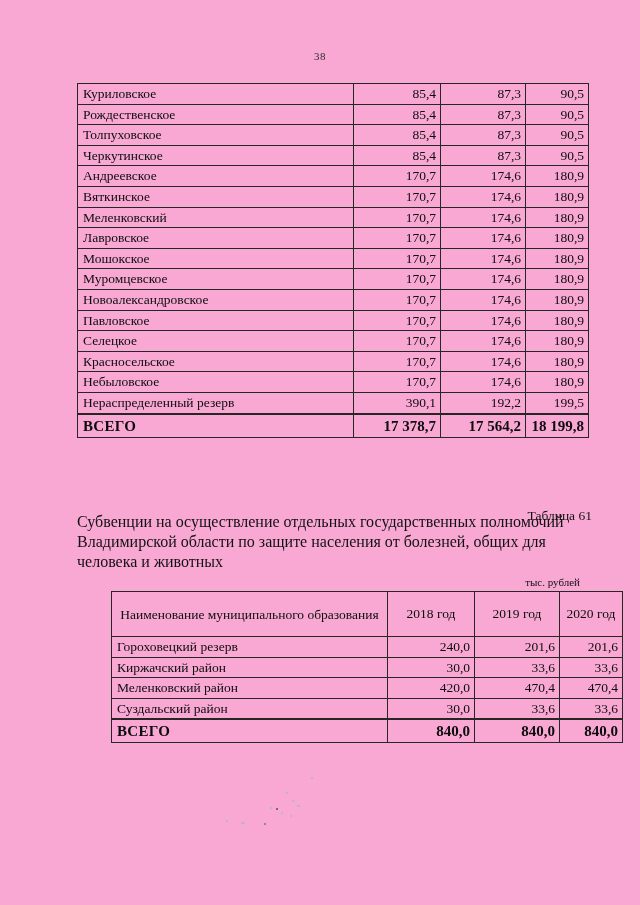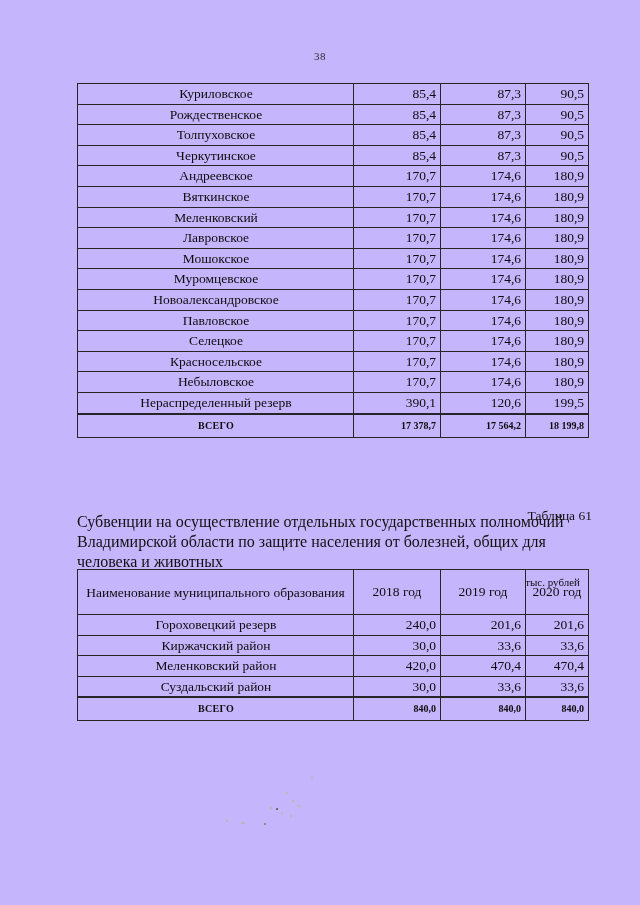"38" .page { background: #c4b5fd -> #f9a8d4 }
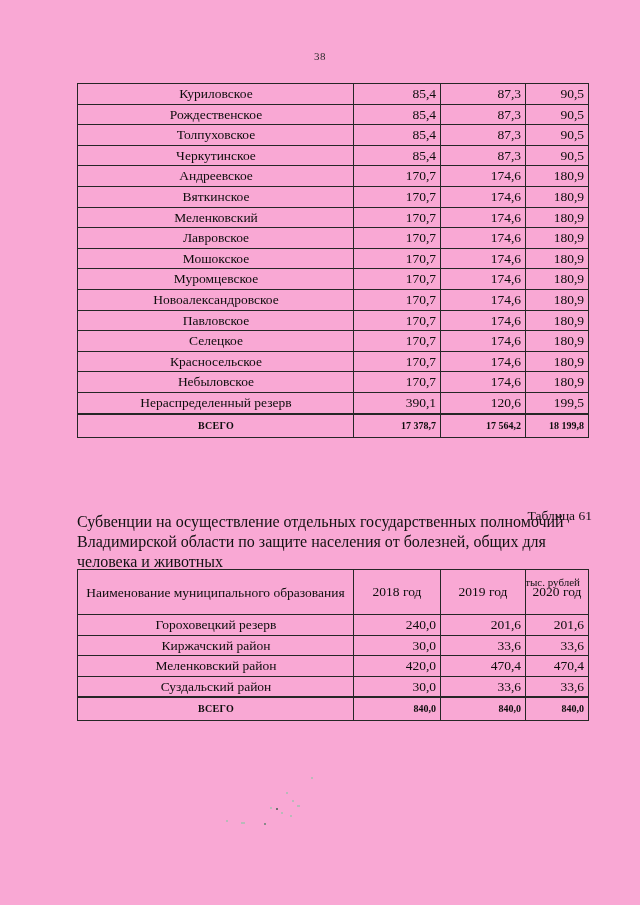"Куриловское" .doc-table td.name { text-align: center -> left }
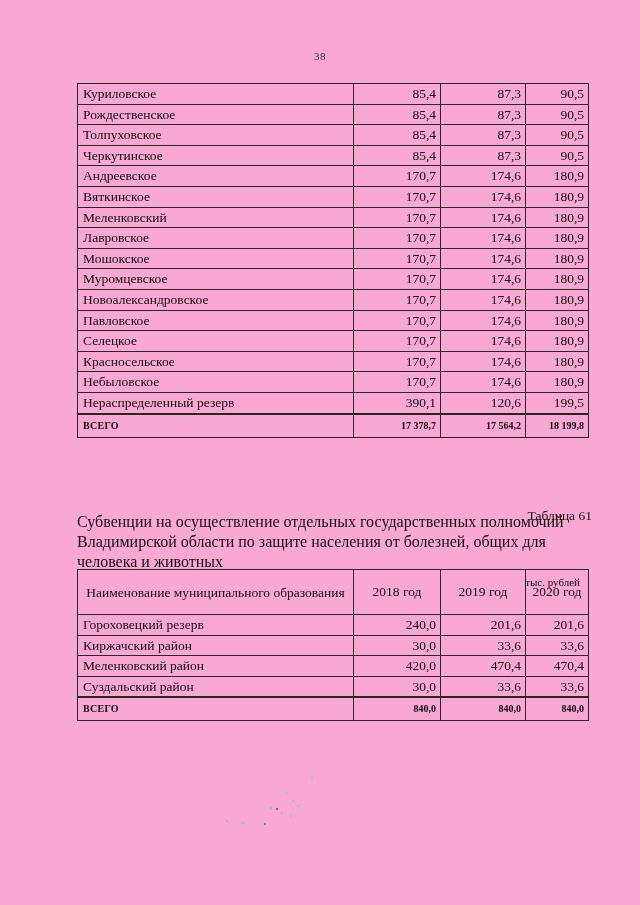"120,6" td.num { text: 120,6 -> 192,2 }
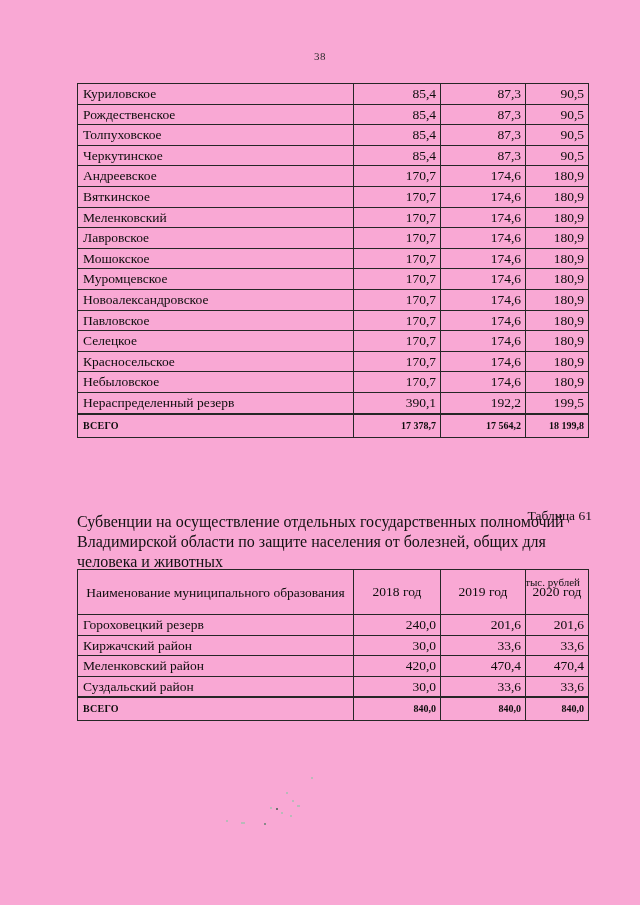"ВСЕГО" .doc-table tr.total td { font-size: 10px -> 15px }
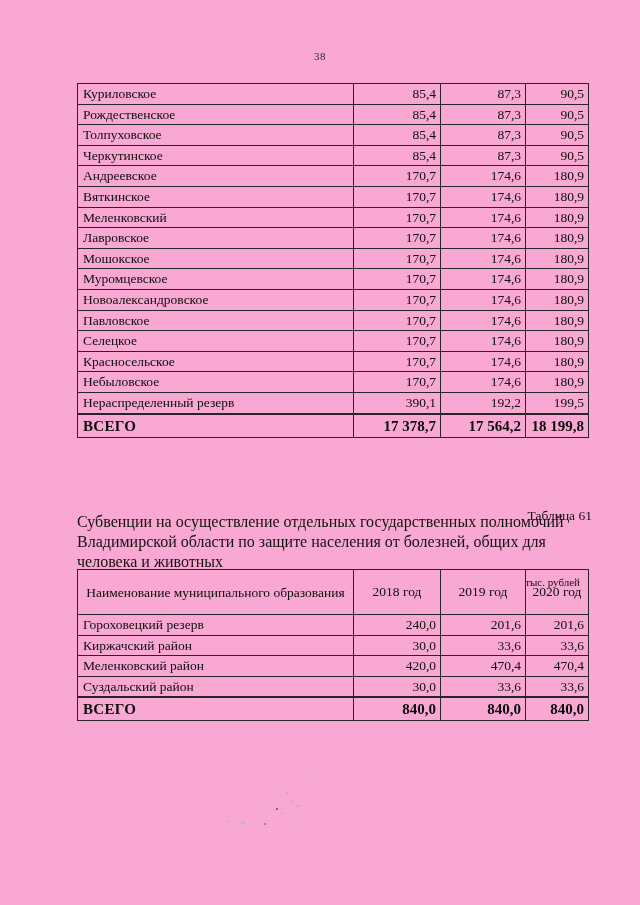"Наименование муниципального образования" #table-veterinary { margin-left: none -> 34px; top: 569px -> 591px }
